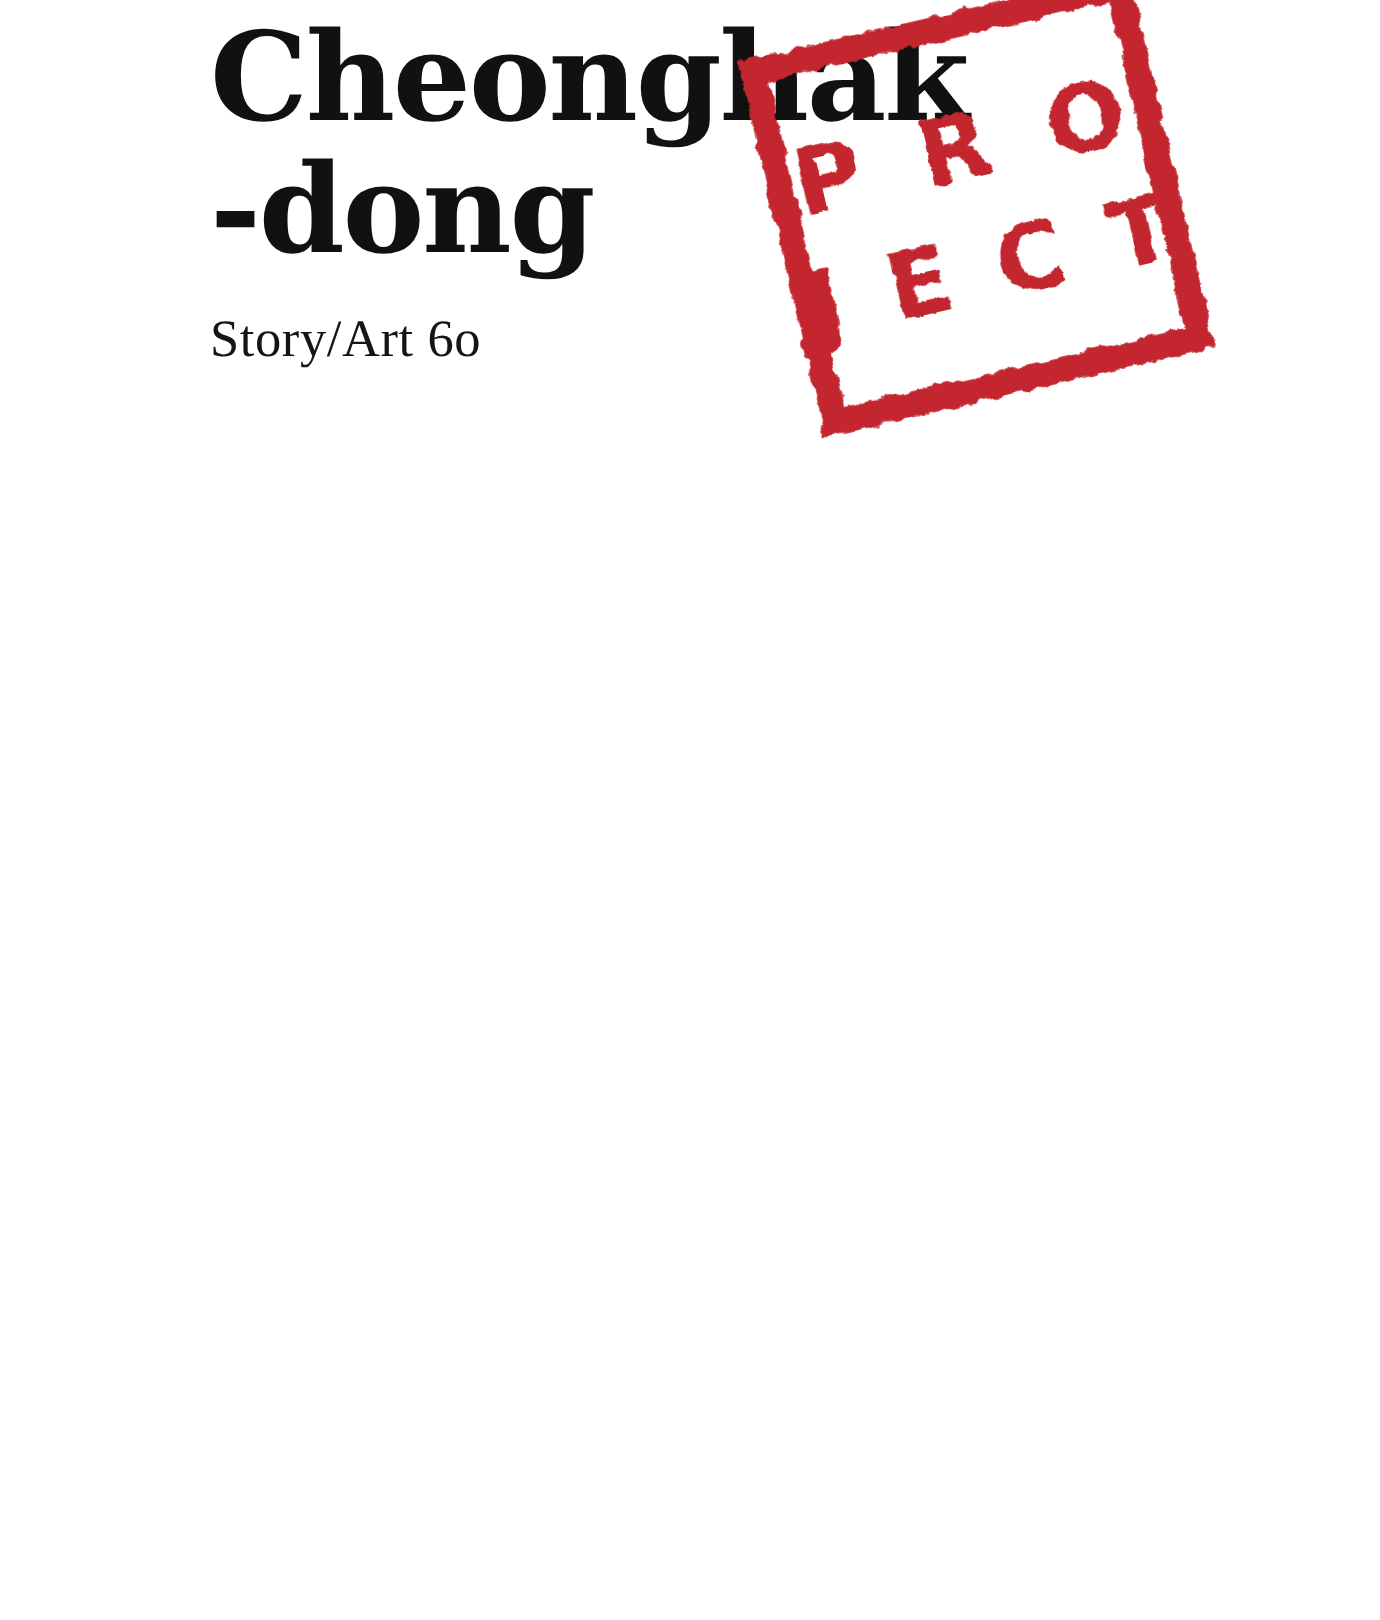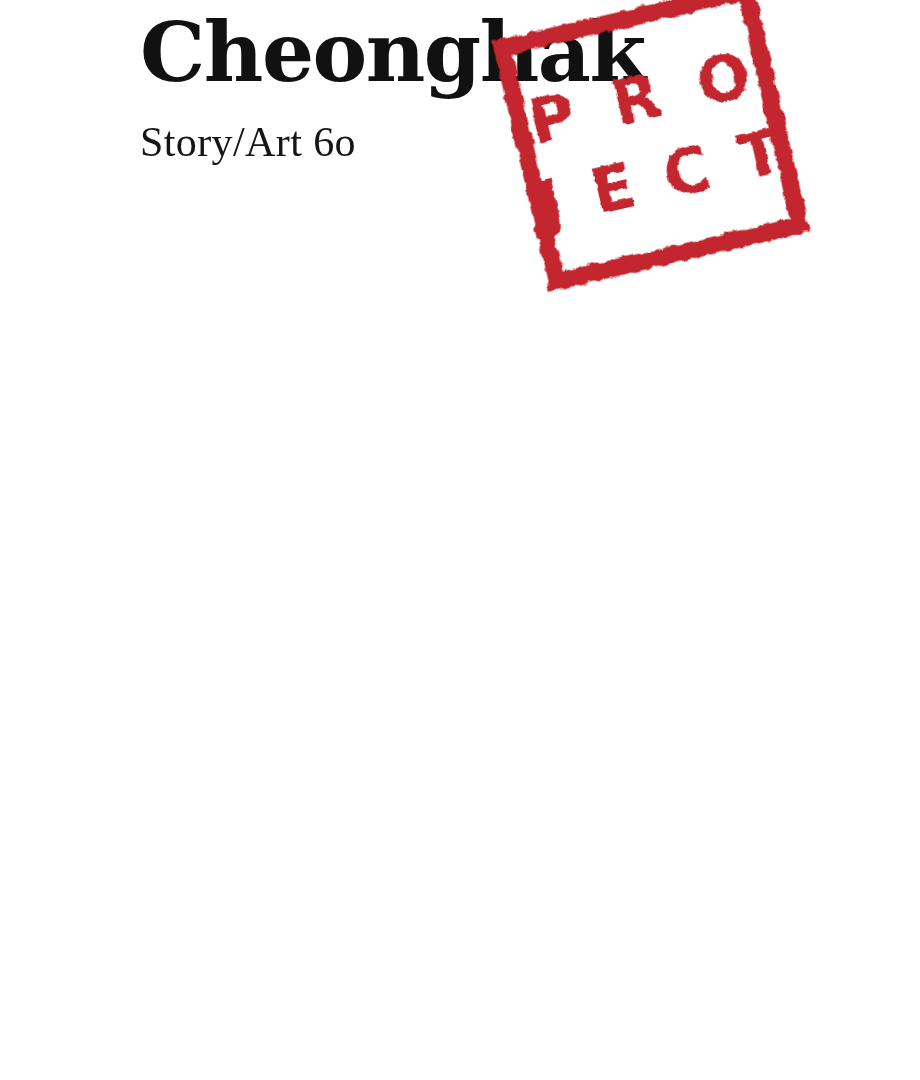"-dong" div.title-line { html: none -> <div>-dong</div> }
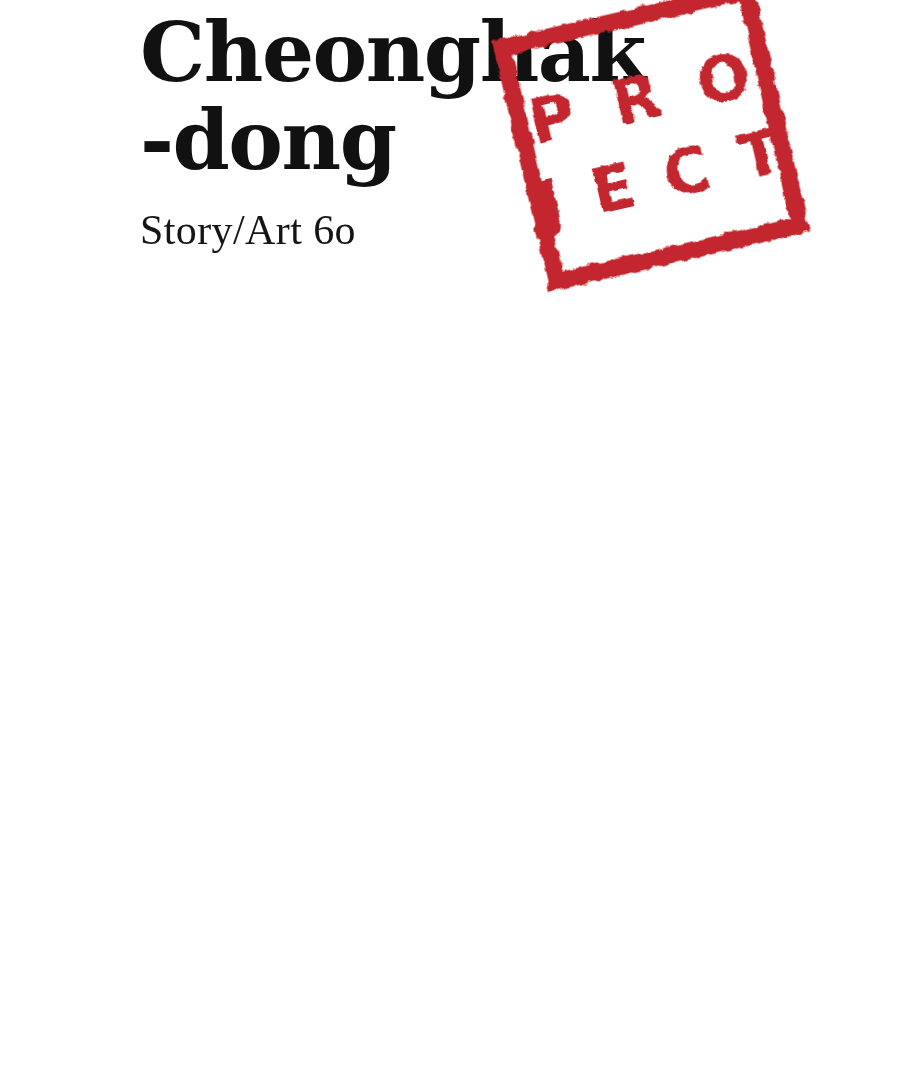"Story/Art 6o" .byline { font-size: 42px -> 35px }
